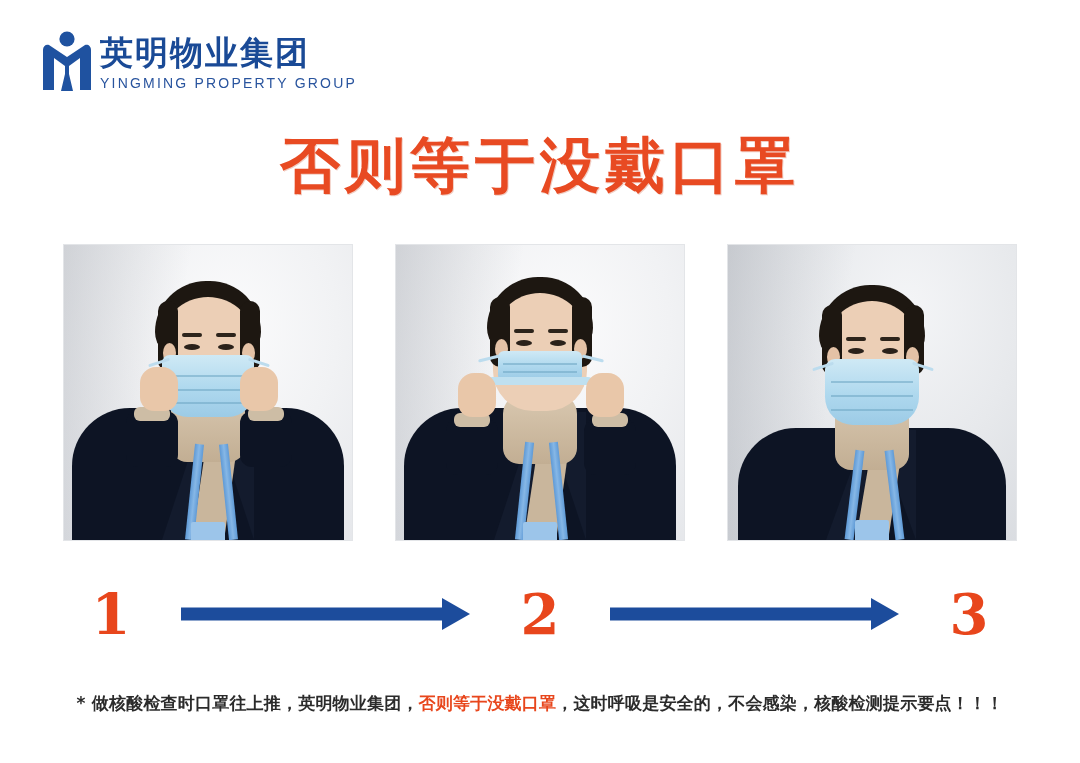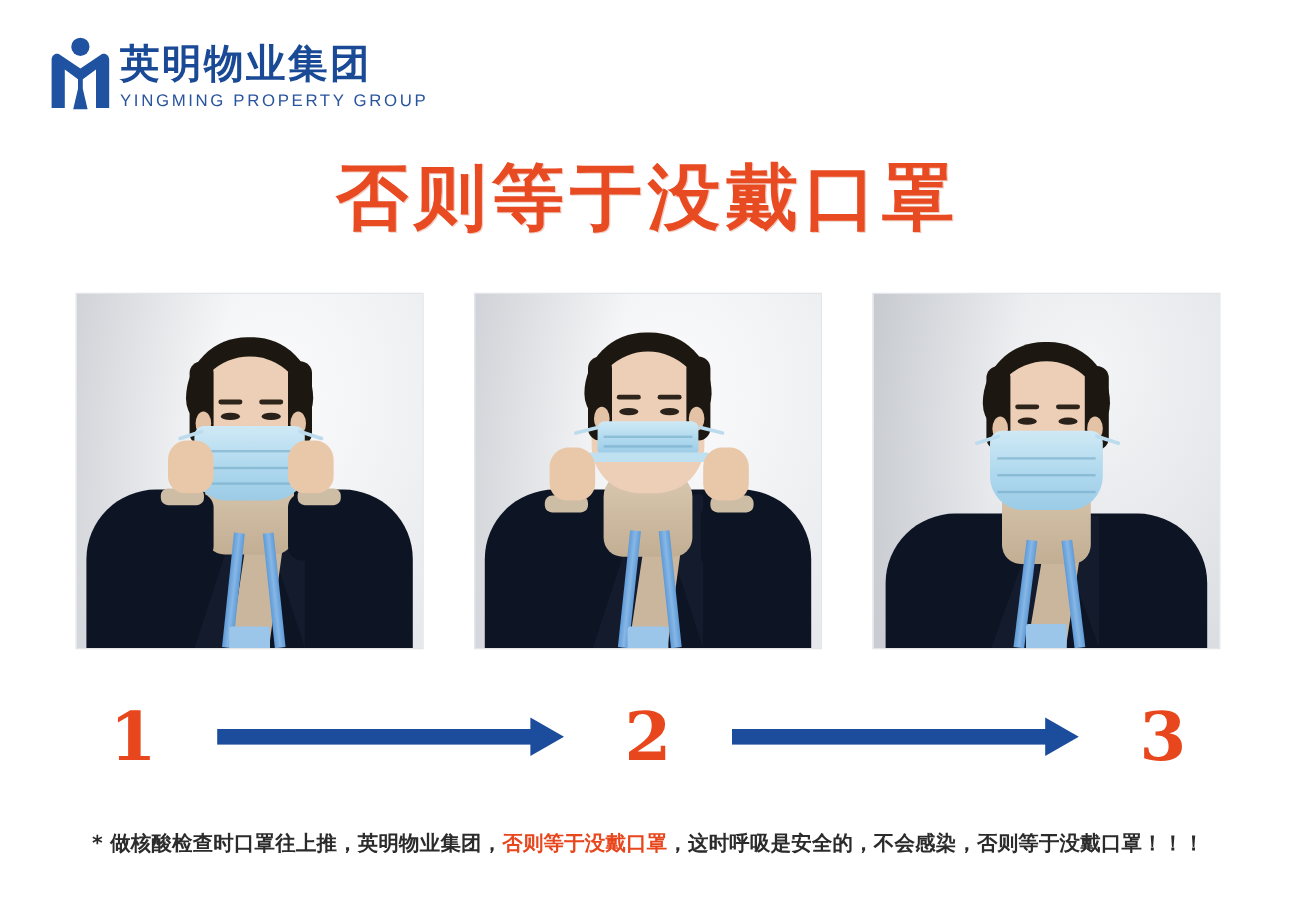"，这时呼吸是安全的，不会感染，否则等于没戴口罩！！！" span { text: 否则等于没戴口罩 -> 核酸检测提示要点 }
